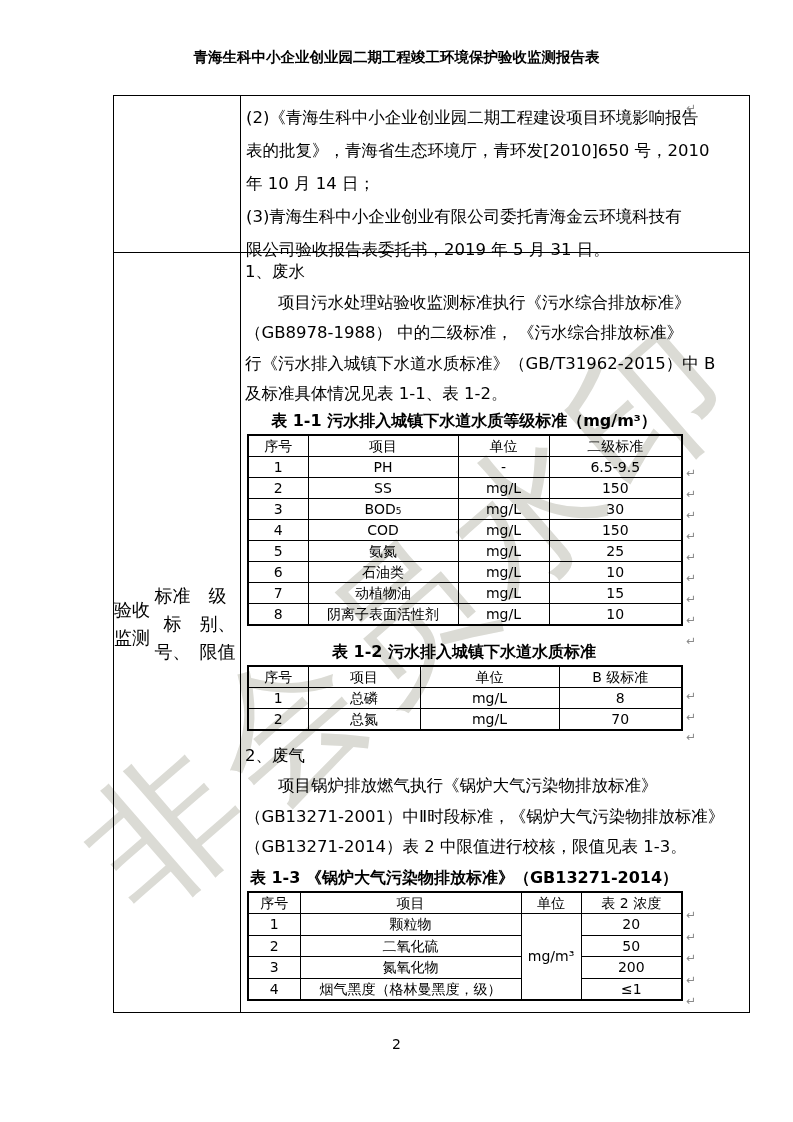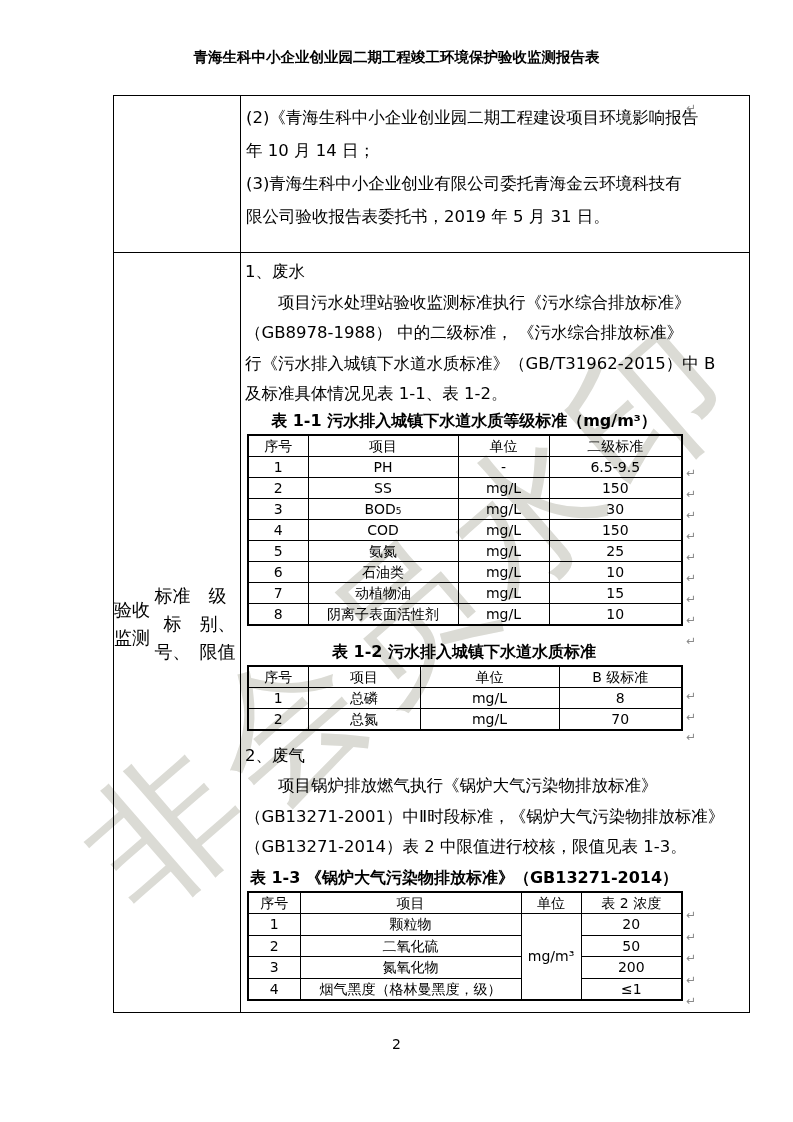"表的批复》，青海省生态环境厅，青环发[2010]650 号，2010" div.pline { html: none -> <div>表的批复》，青海省生态环境厅，青环发[2010]650 号，2010</div> }
